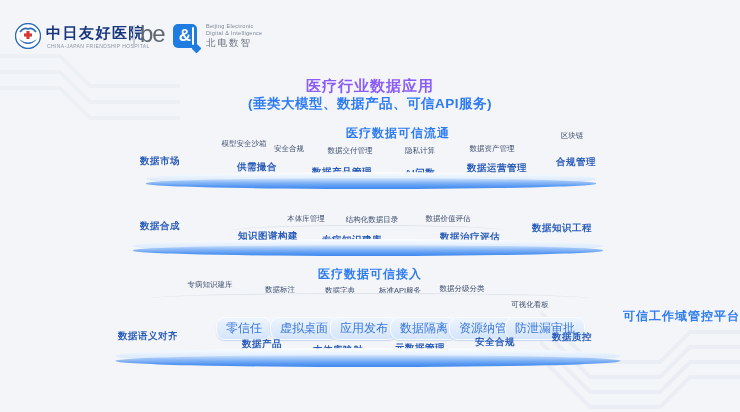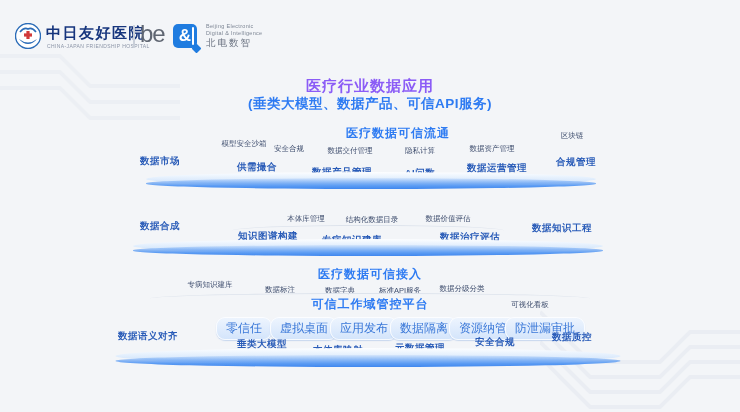"可信工作域管控平台" div.center-text { text-align: none -> right; top: 296px -> 308px }
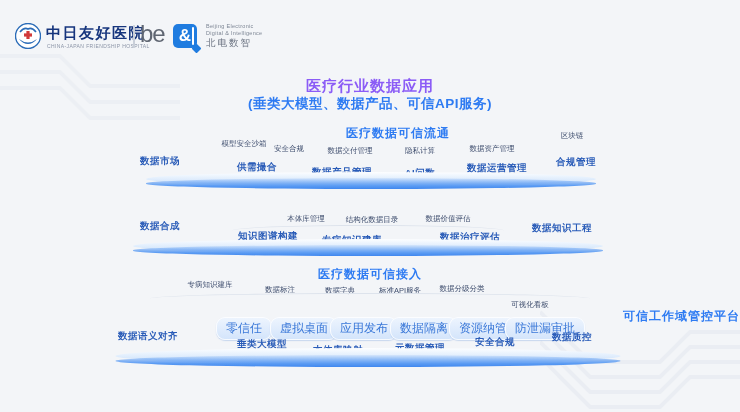"垂类大模型" span.lbl { text: 垂类大模型 -> 数据产品 }
